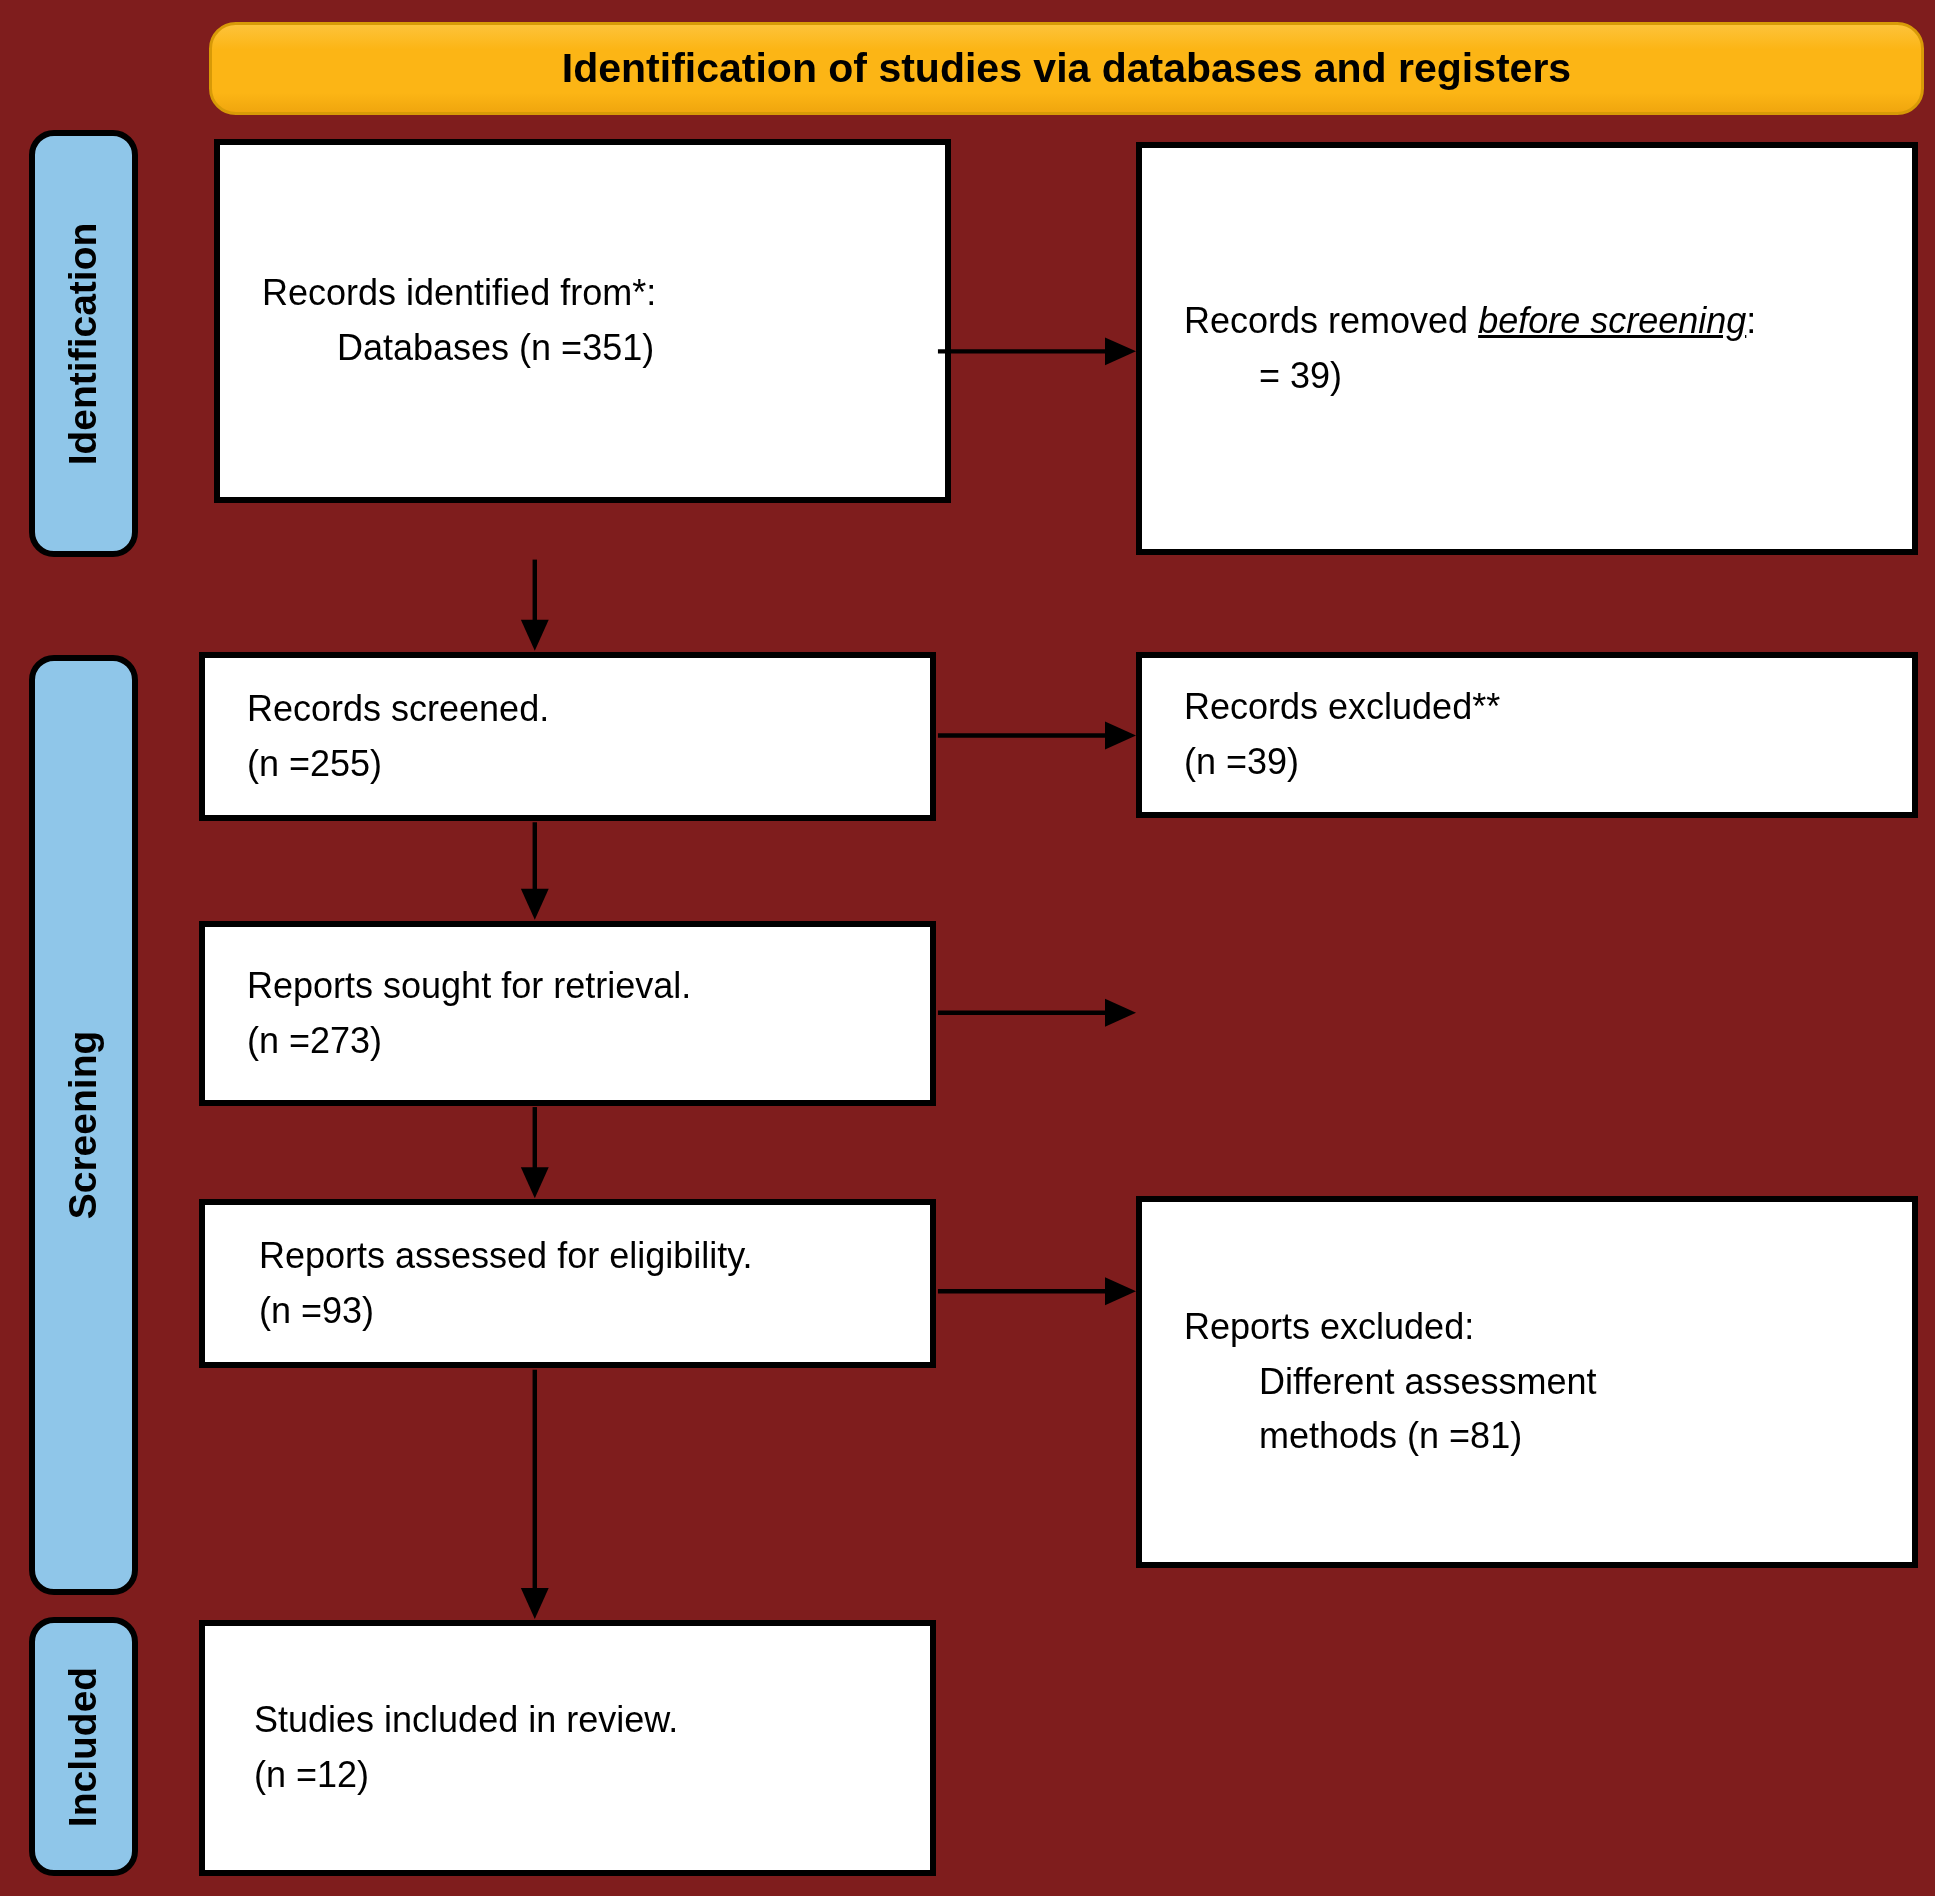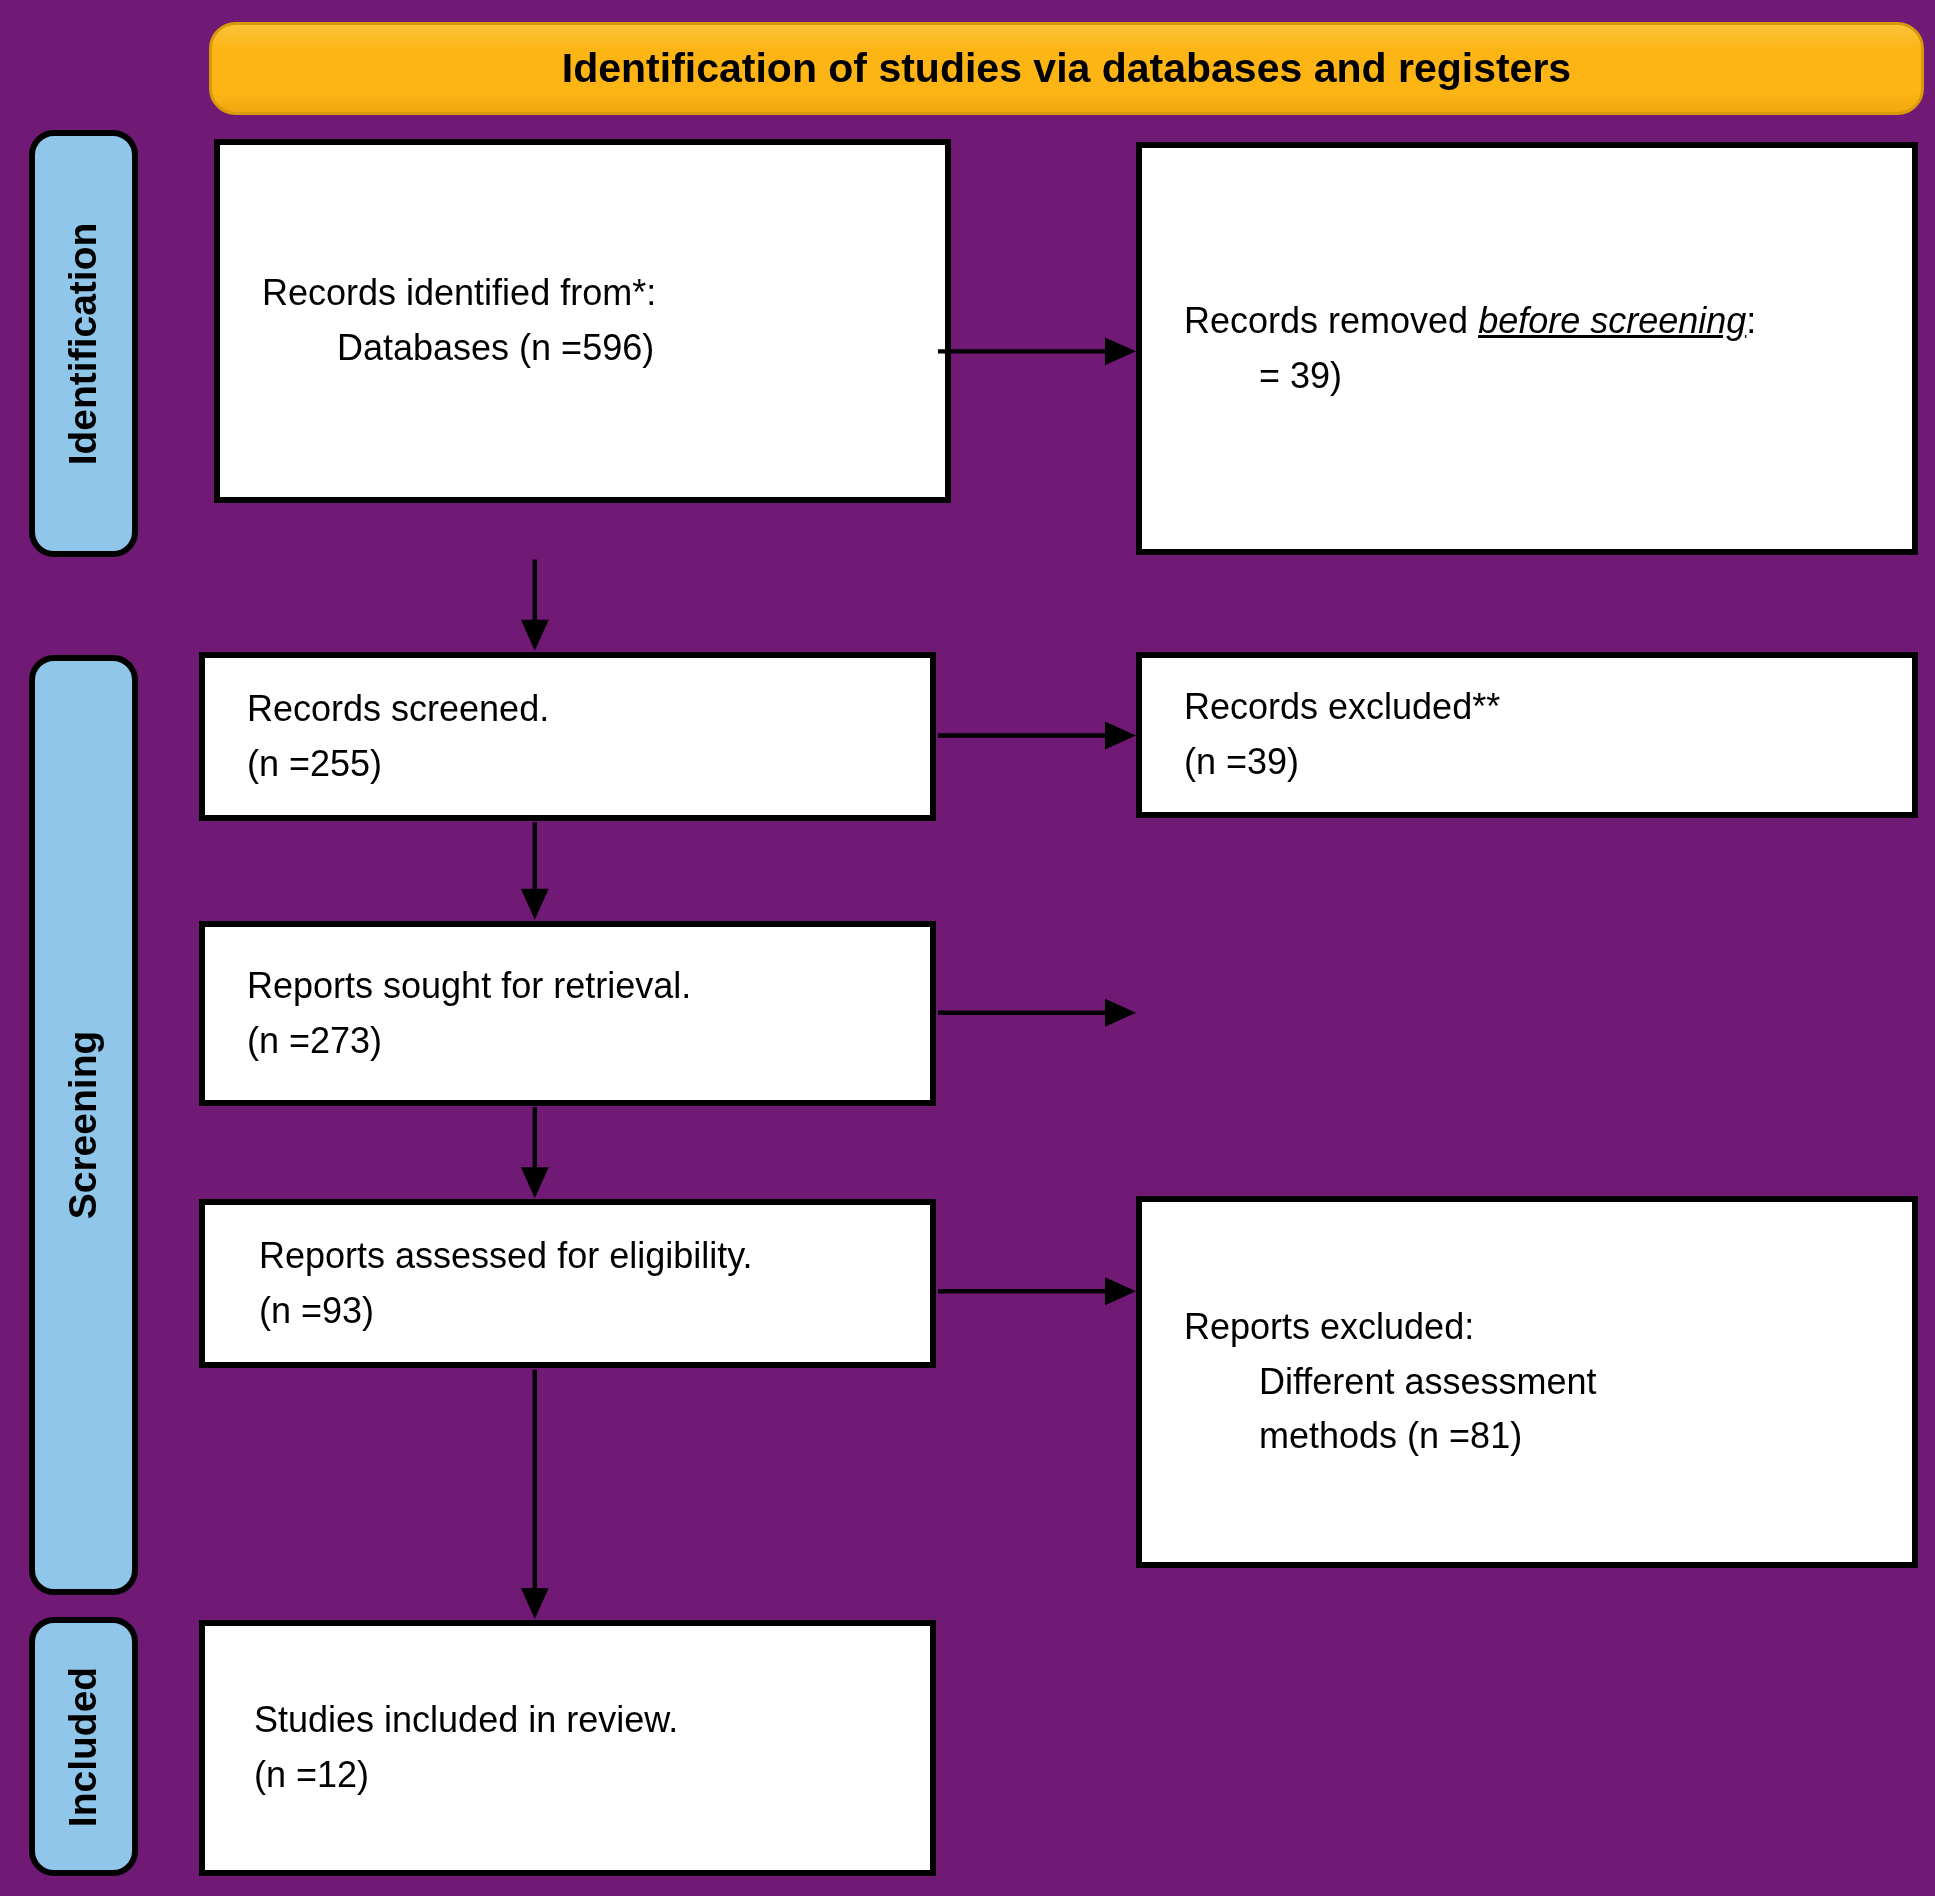"Identification of studies via databases" #canvas { background: #701a75 -> #7f1d1d }
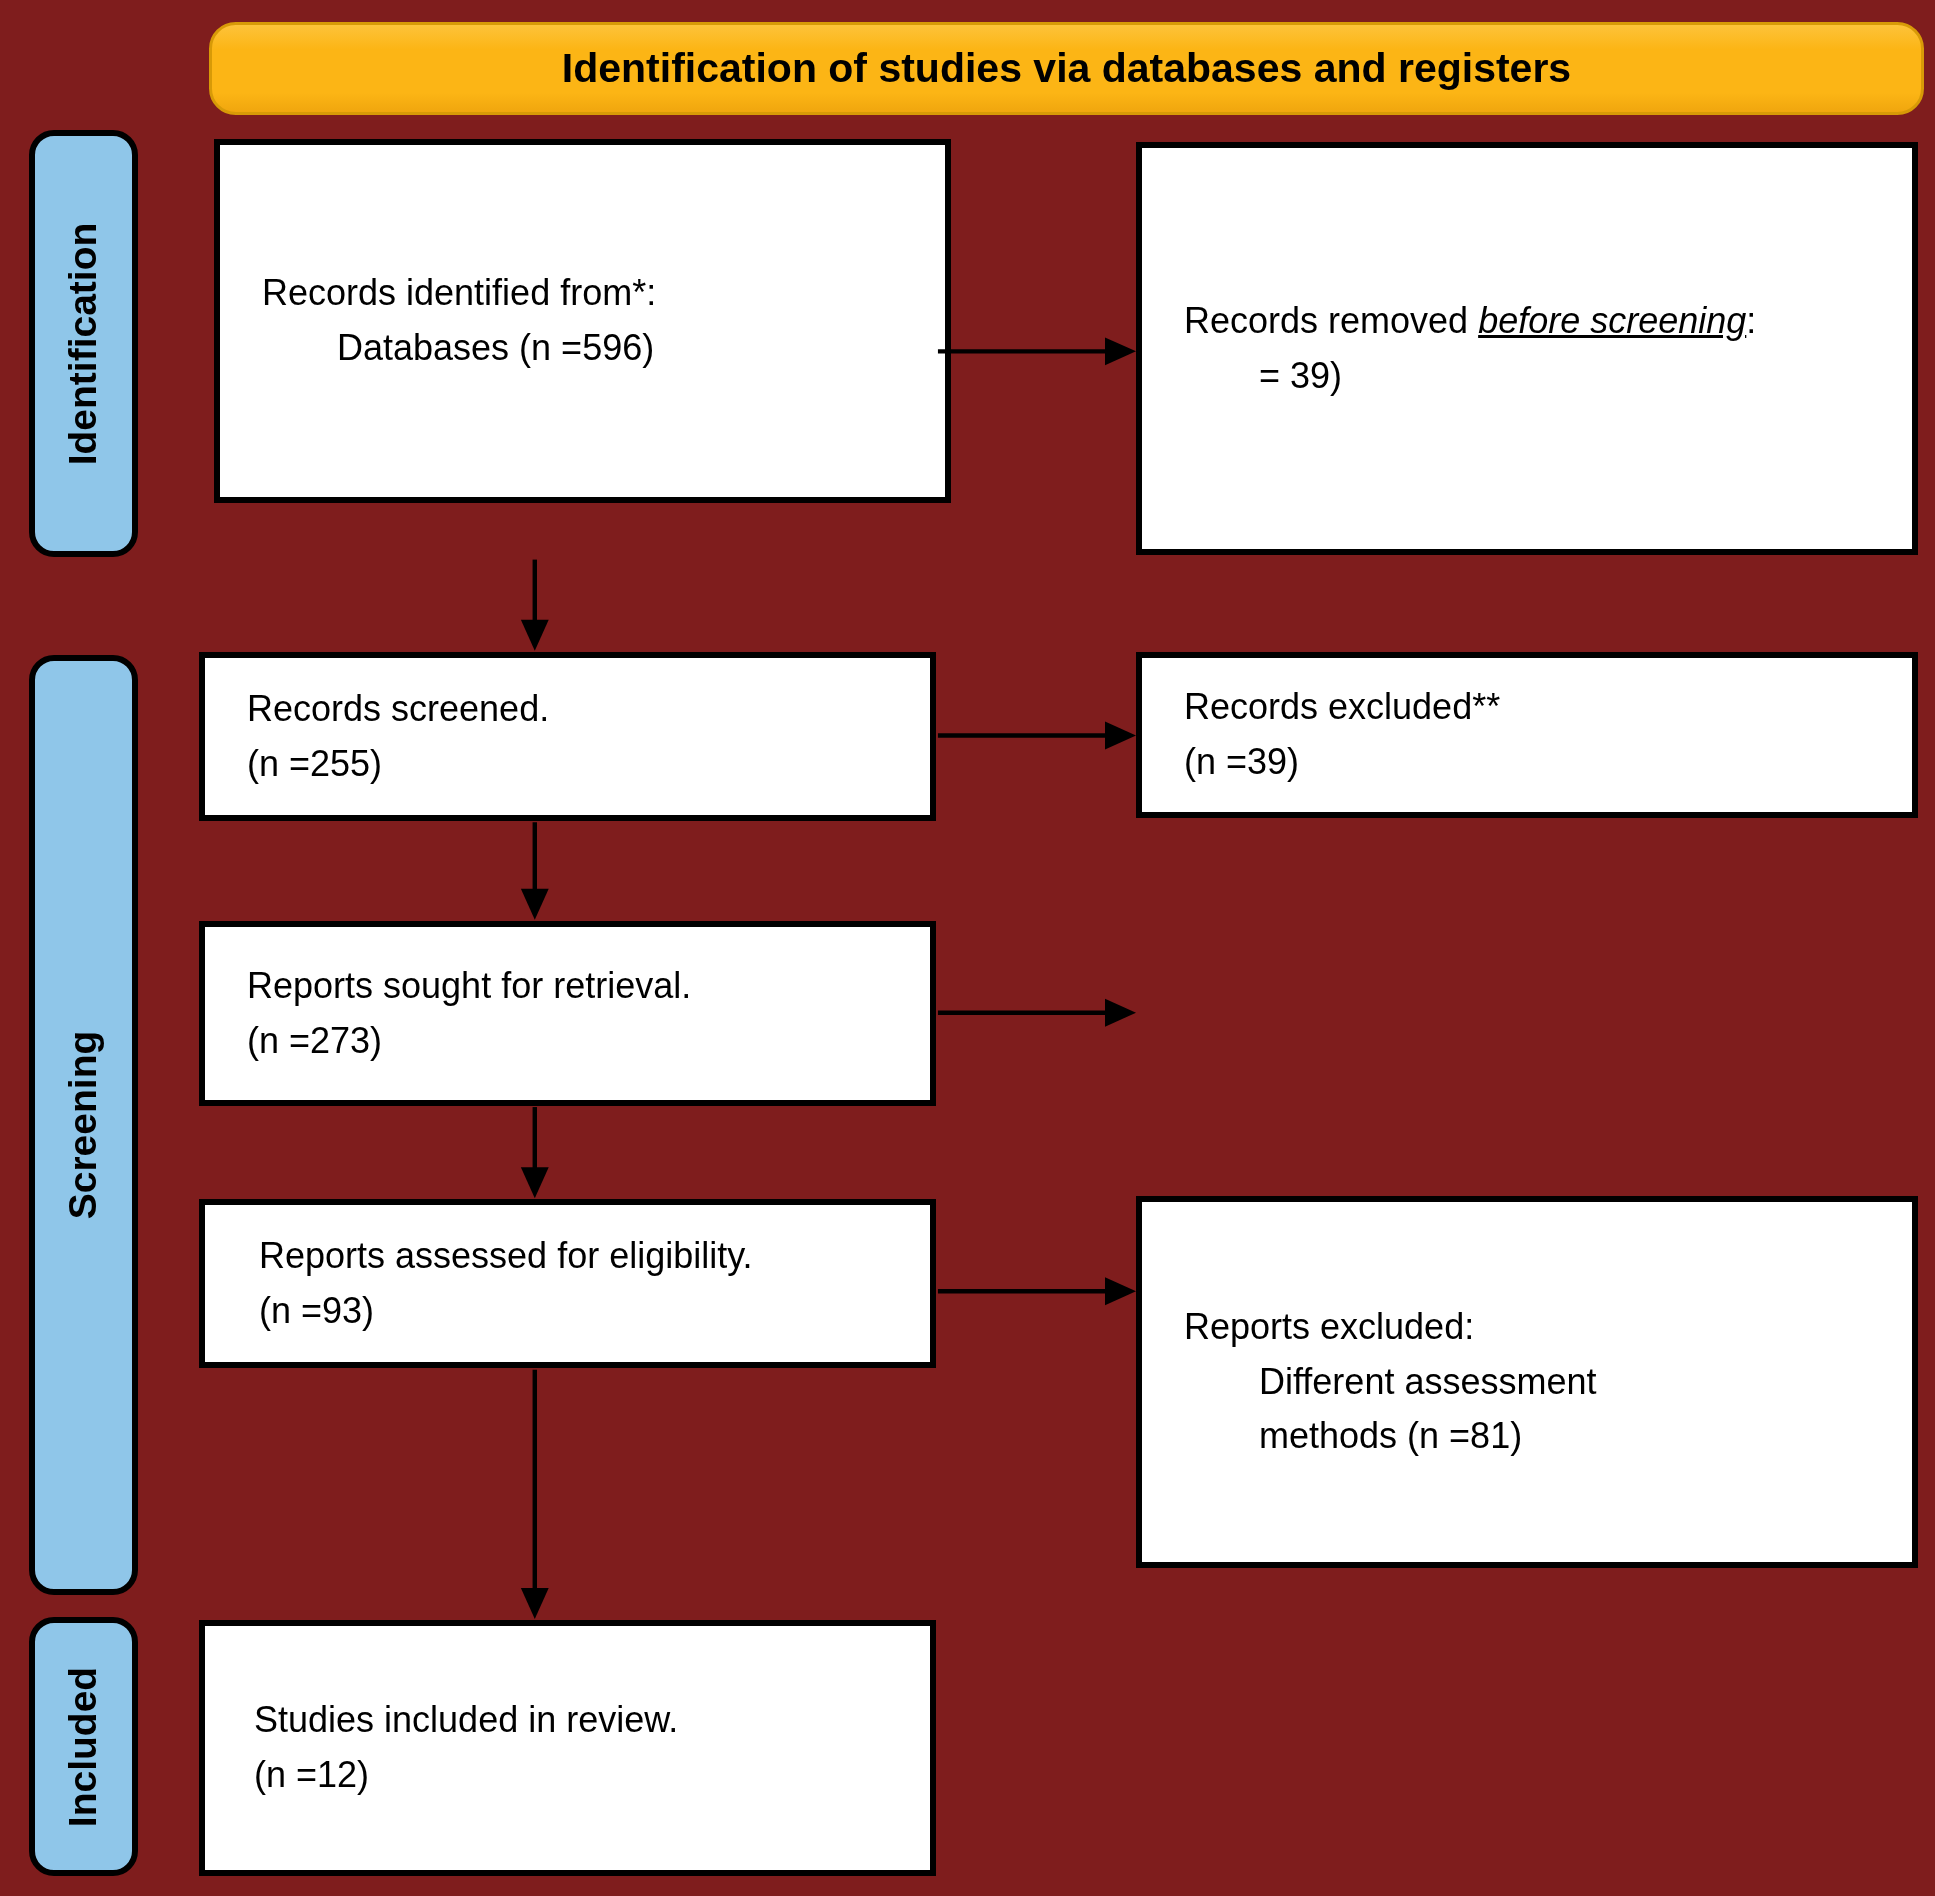"Databases (n =596)" div.sub { text: 596 -> 351 }
